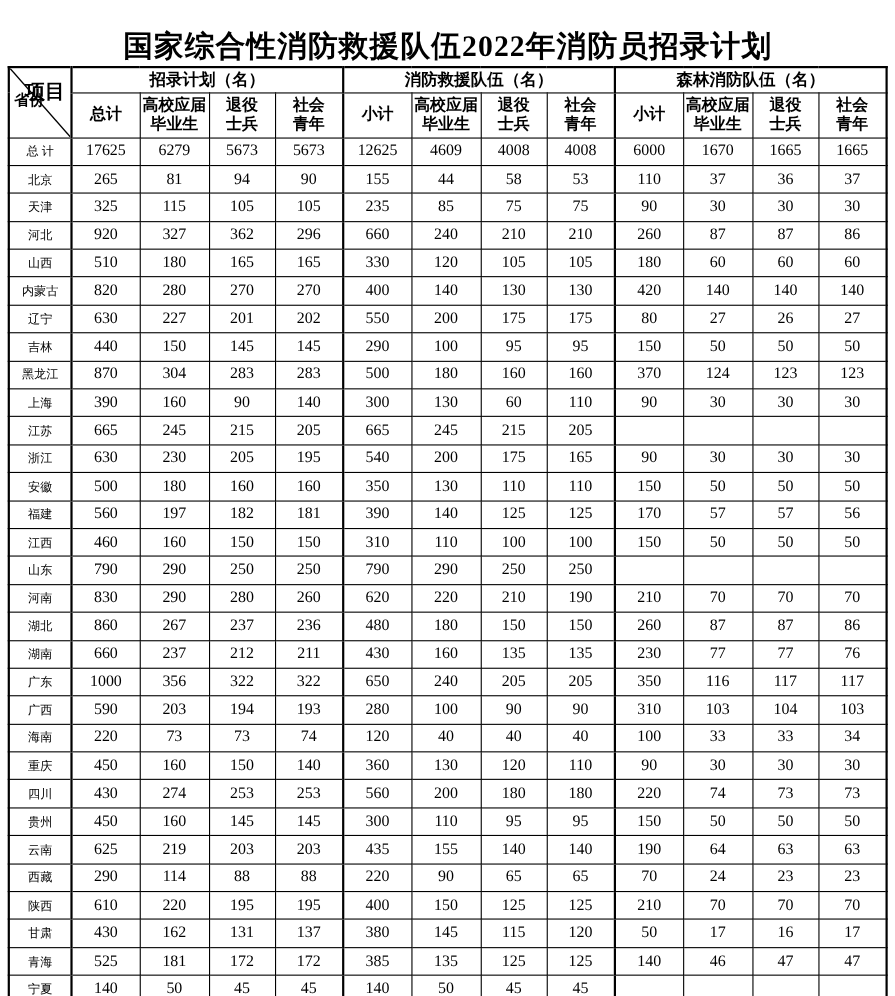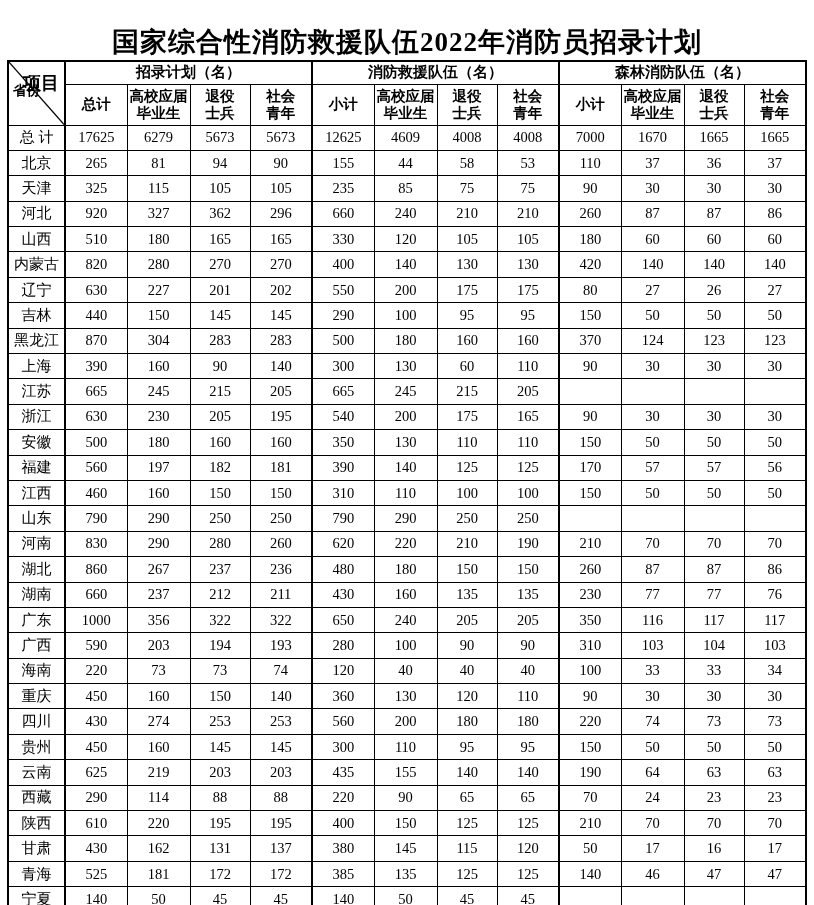"总 计" tbody td.prov { font-size: 15px -> 11px }
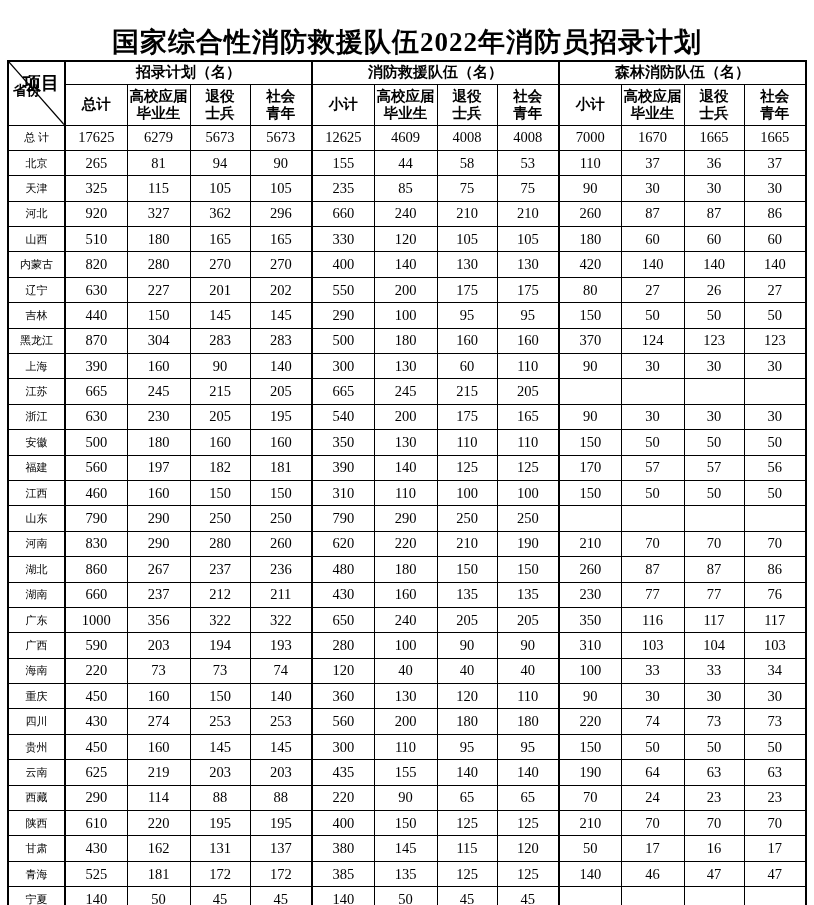"7000" td.thick-l { text: 7000 -> 6000 }
